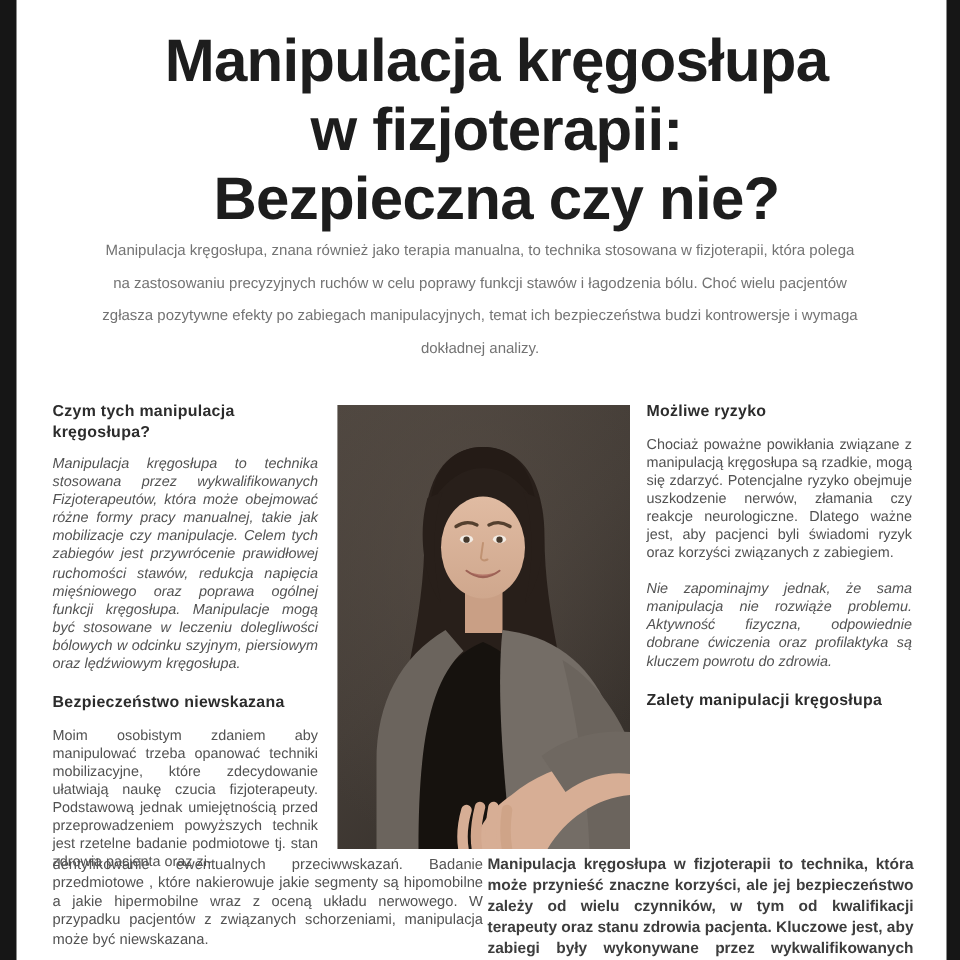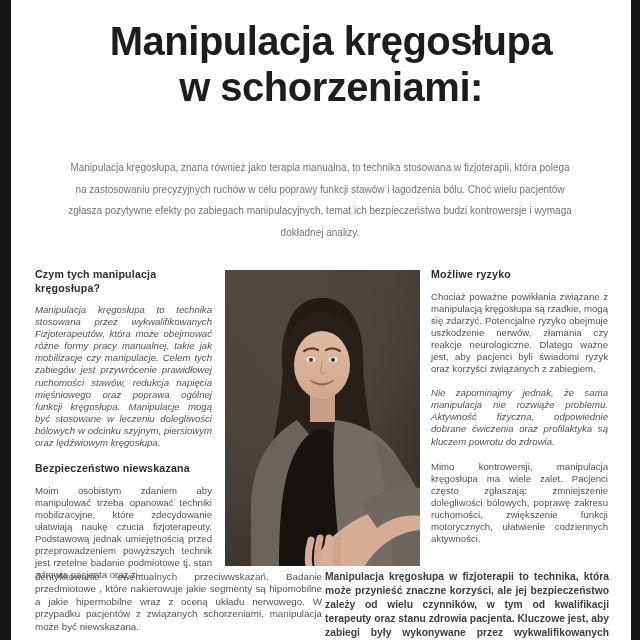"w schorzeniami:" span { text: schorzeniami -> fizjoterapii }
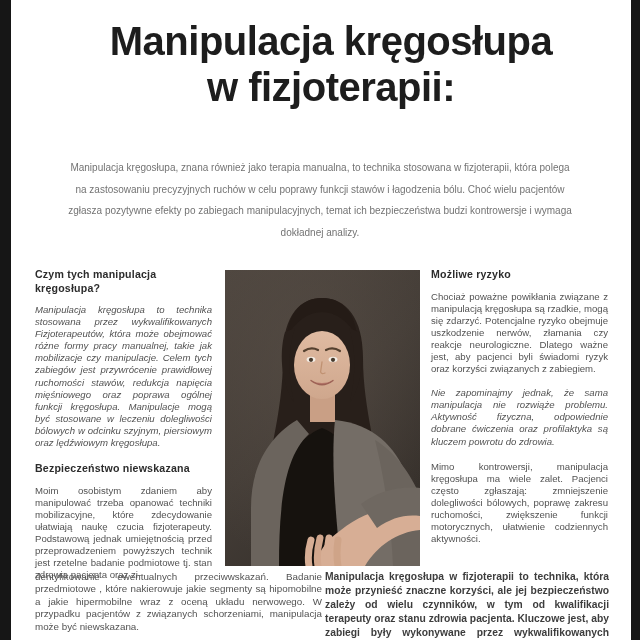"Bezpieczna czy nie?" span { html: none -> <span>Bezpieczna czy nie?</span> }
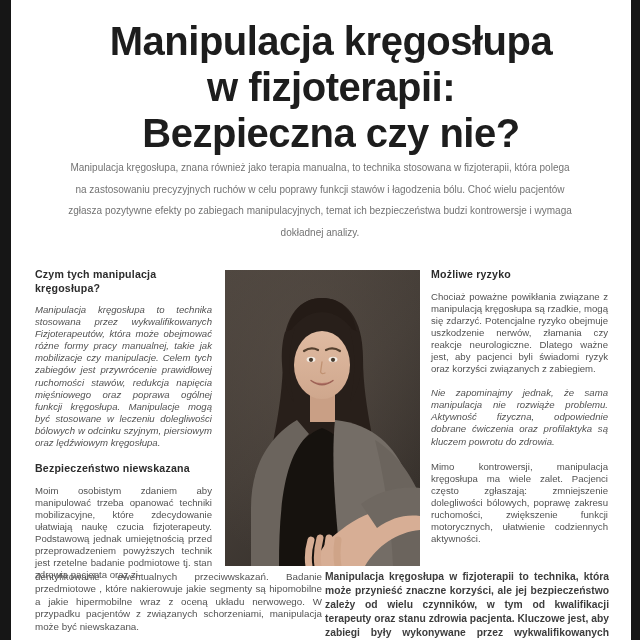"Zalety manipulacji kręgosłupa" h3 { html: none -> <h3>Zalety manipulacji kręgosłupa</h3> }
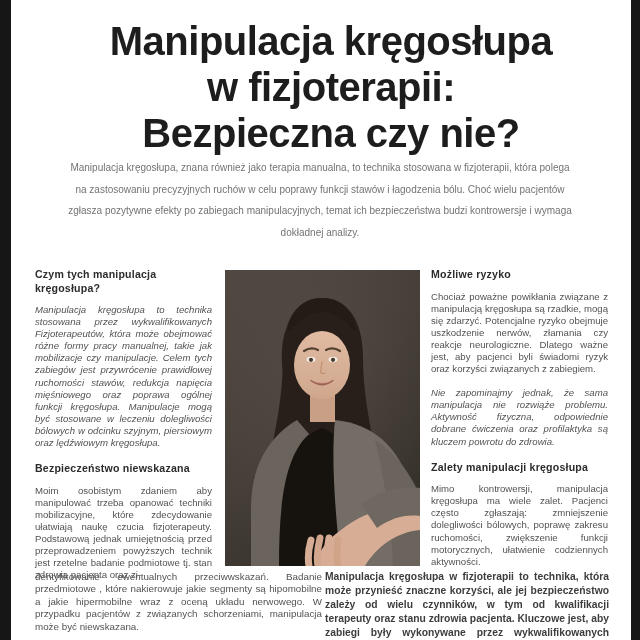"Mimo kontrowersji, manipulacja" p { html: <p>Mimo kontrowersji, manipulacja kręgosłupa ma wiele zalet. Pacjenci często zgłaszają: zmniejszenie dolegliwości bólowych, poprawę zakresu ruchomości, zwiększenie funkcji motorycznych, ułatwienie codziennych aktywności.</p> -> none }
